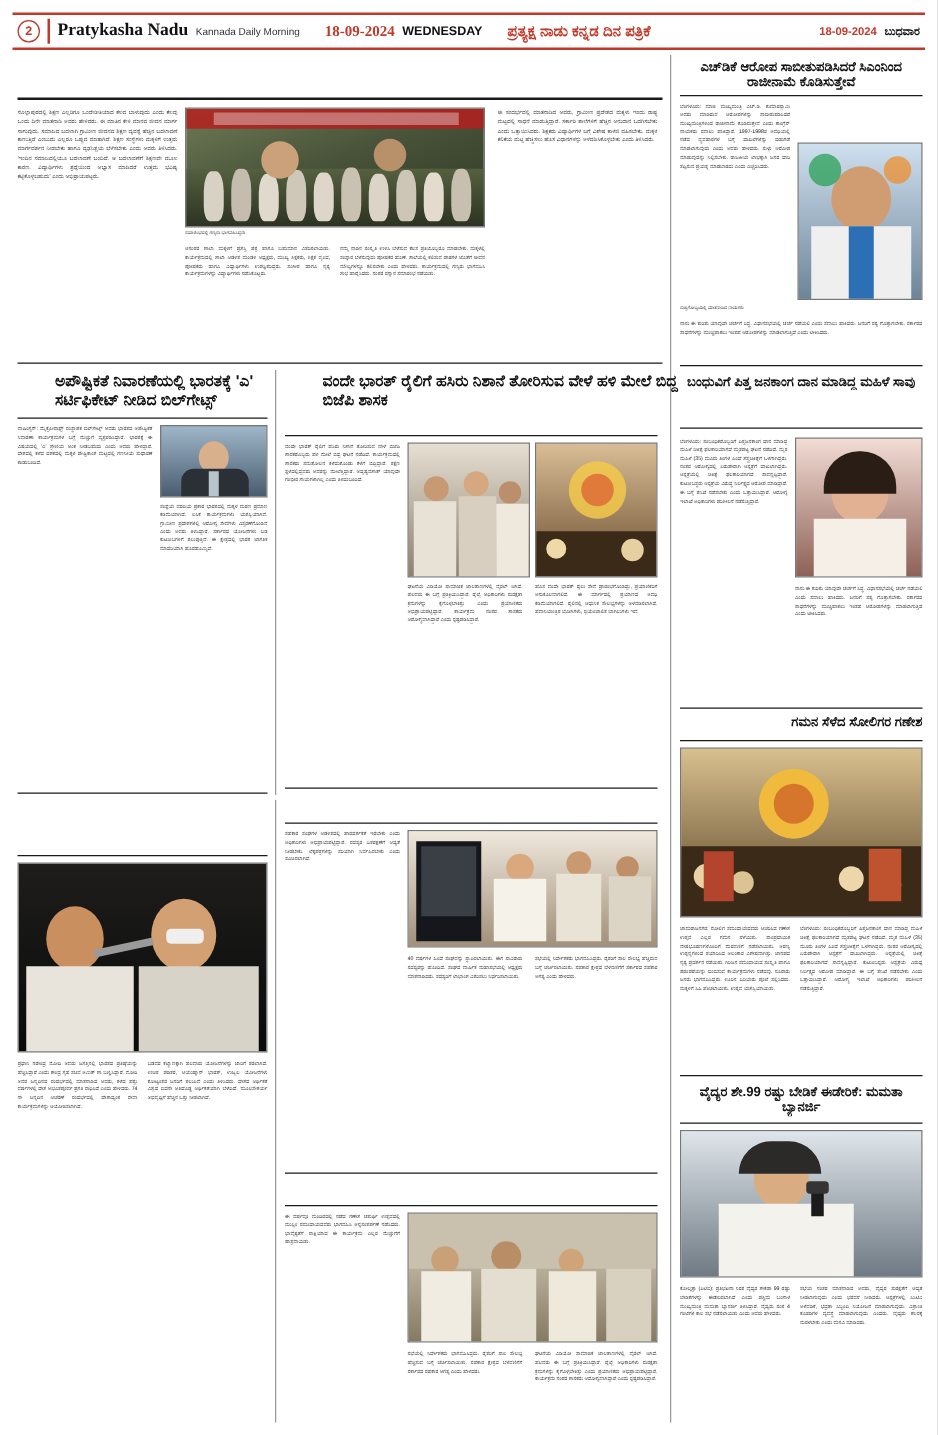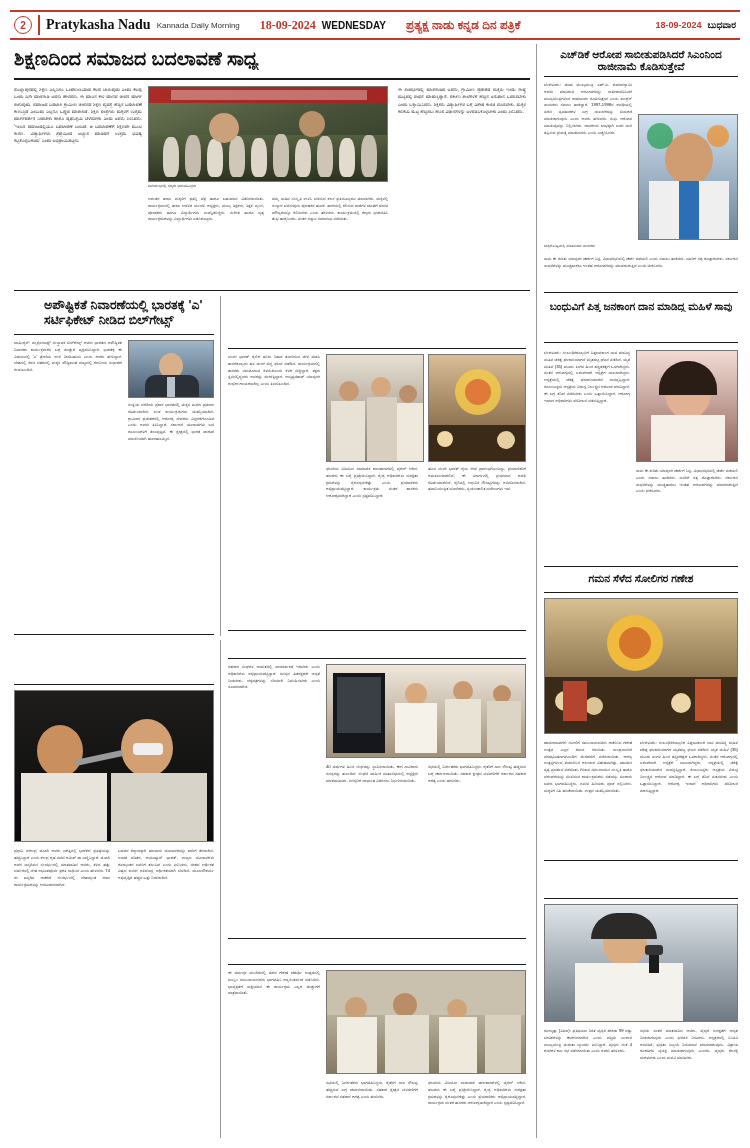"ಶಿಕ್ಷಣದಿಂದ ಸಮಾಜದ ಬದಲಾವಣೆ ಸಾಧ್ಯ" div.headline { html: <div>ಶಿಕ್ಷಣದಿಂದ ಸಮಾಜದ ಬದಲಾವಣೆ ಸಾಧ್ಯ</div> -> none }
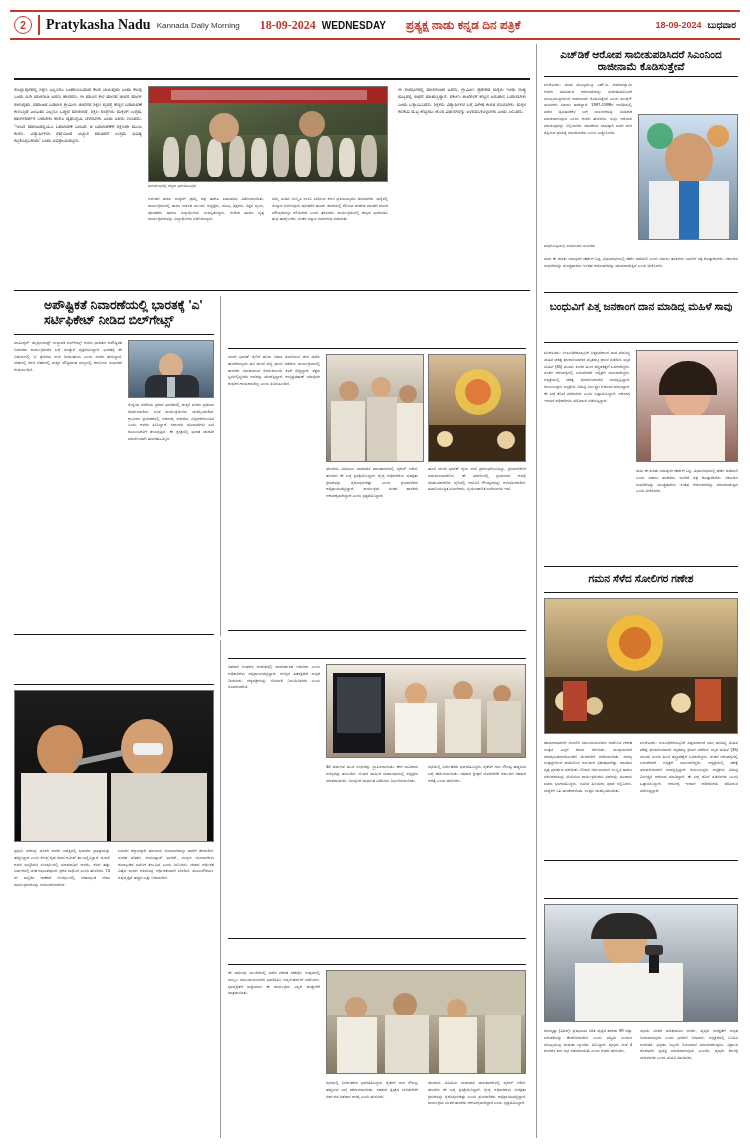"ವಂದೇ ಭಾರತ್ ರೈಲಿಗೆ ಹಸಿರು ನಿಶಾನೆ ತೋರಿಸುವ ವೇಳೆ ಹಳಿ" div.headline { html: none -> <div>ವಂದೇ ಭಾರತ್ ರೈಲಿಗೆ ಹಸಿರು ನಿಶಾನೆ ತೋರಿಸುವ ವೇಳೆ ಹಳಿ ಮೇಲೆ ಬಿದ್ದ ಬಿಜೆಪಿ ಶಾಸಕ</div> }
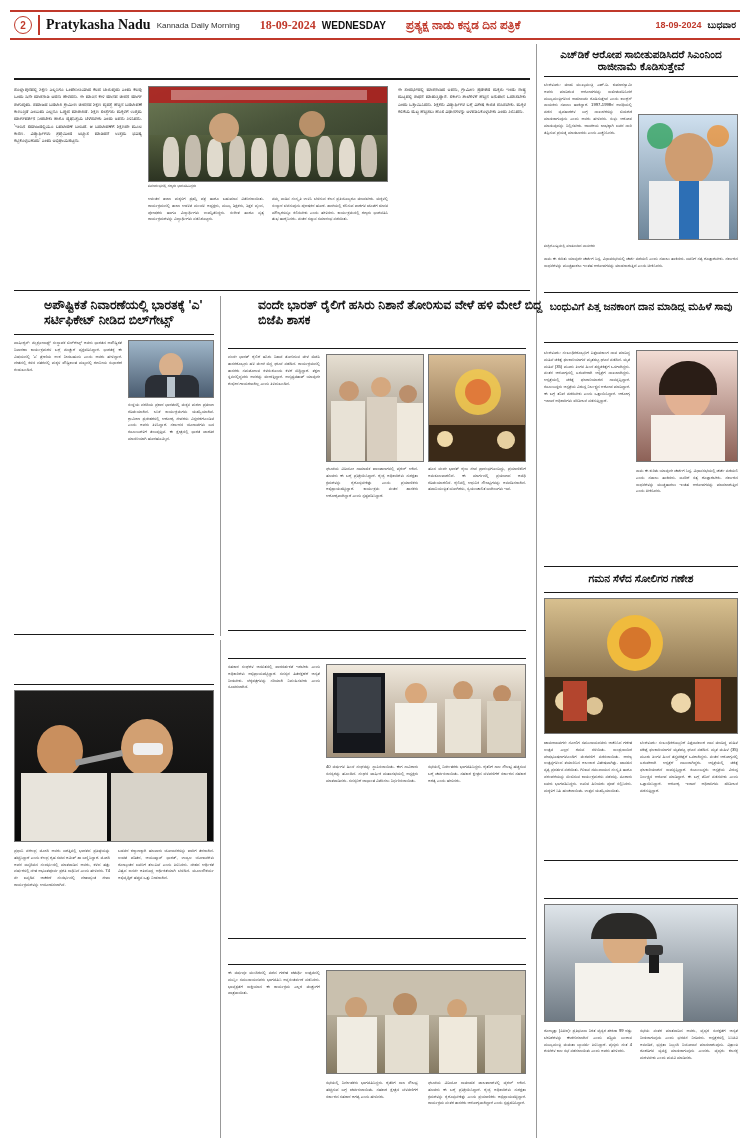"ಗಮನ ಸೆಳೆದ ಸೋಲಿಗರ ಗಣೇಶ" div.headline { text-align: center -> right }
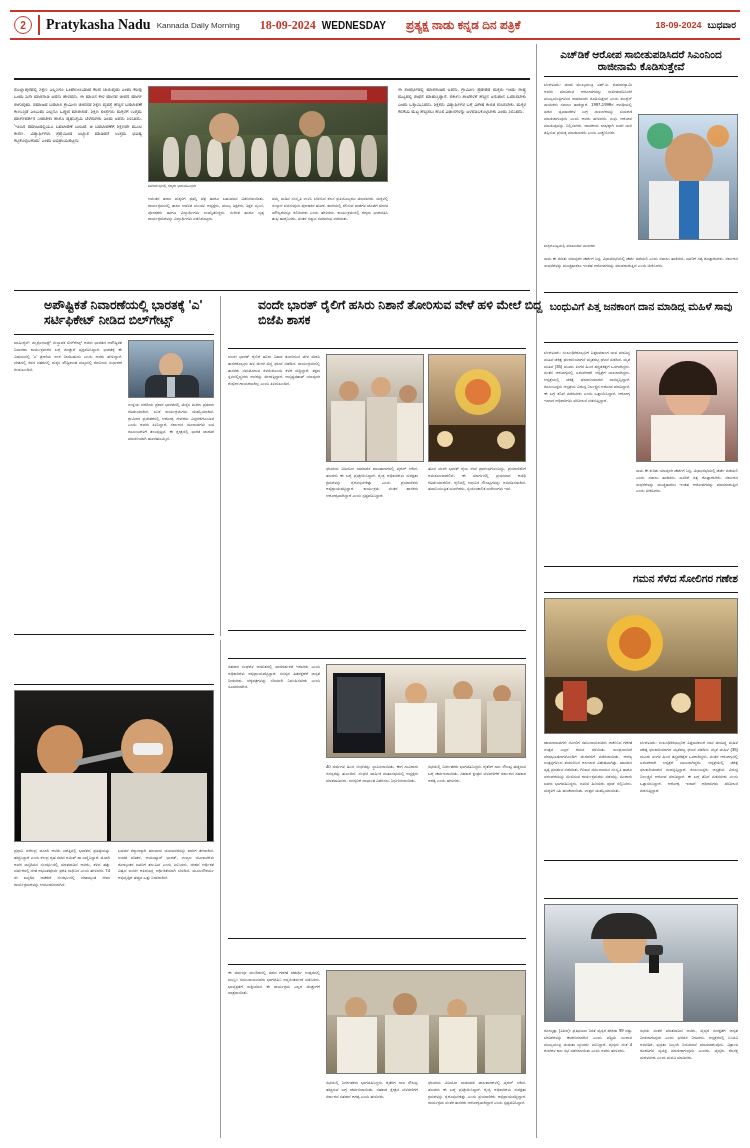"ವೈದ್ಯರ ಶೇ.99 ರಷ್ಟು ಬೇಡಿಕೆ ಈಡೇರಿಕೆ:" div.headline { html: none -> <div>ವೈದ್ಯರ ಶೇ.99 ರಷ್ಟು ಬೇಡಿಕೆ ಈಡೇರಿಕೆ: ಮಮತಾ ಬ್ಯಾನರ್ಜಿ</div> }
